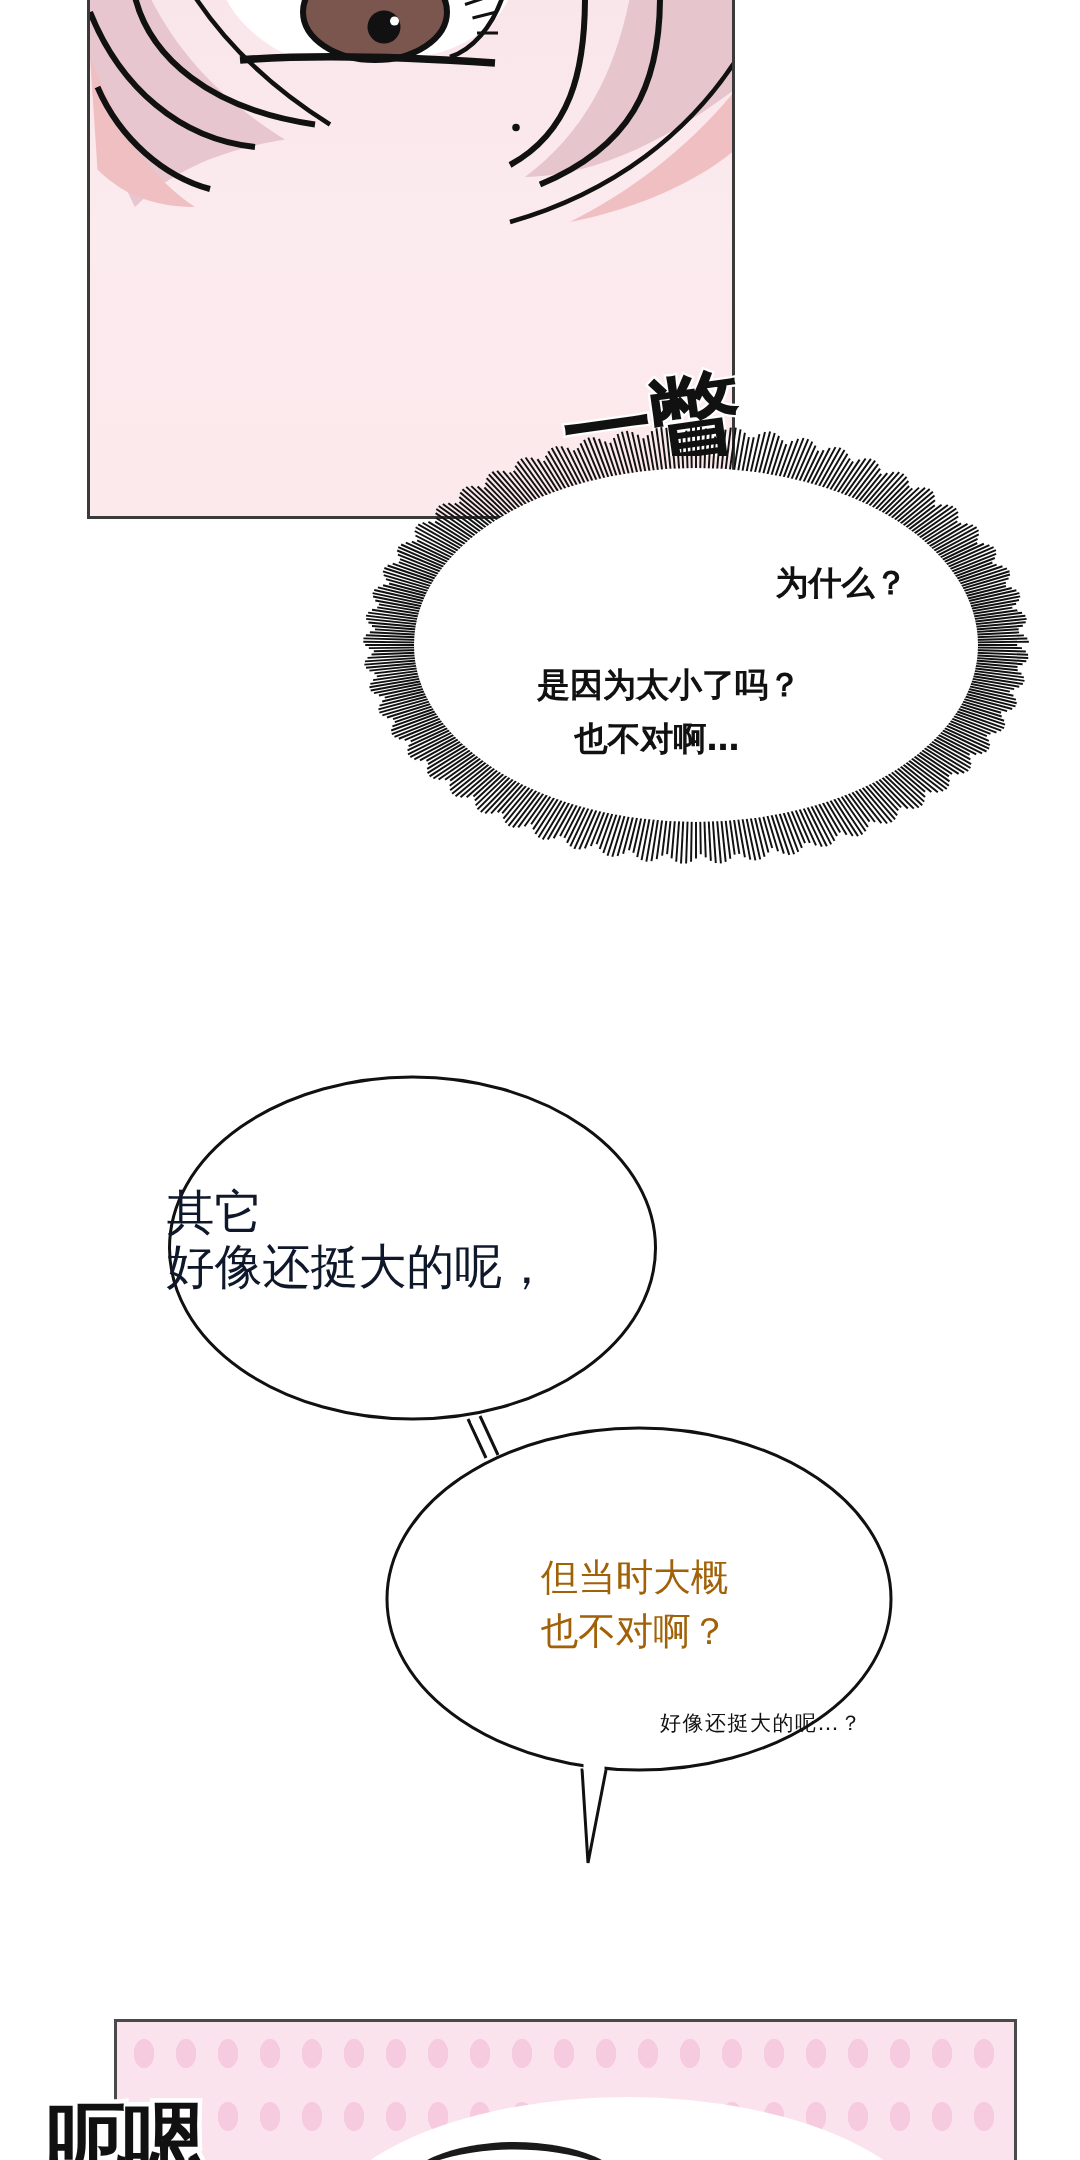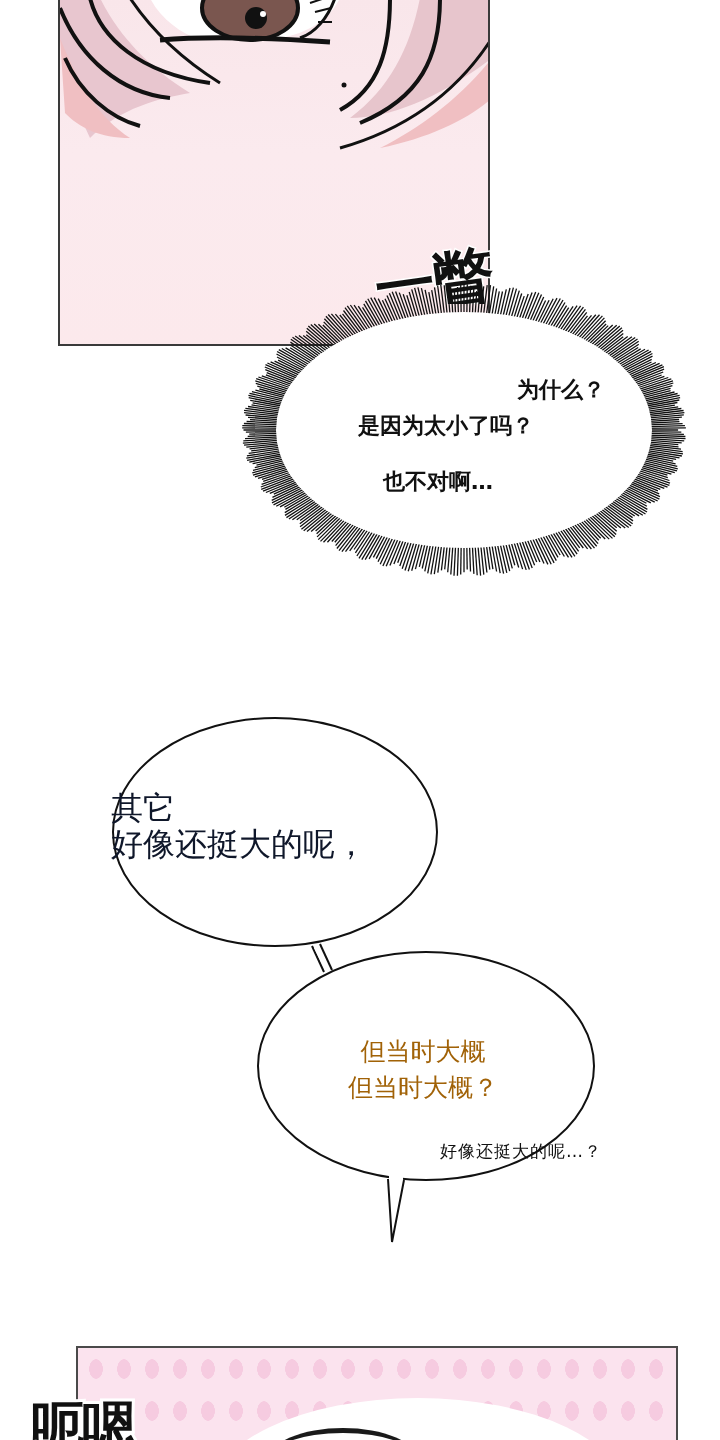"是因为太小了吗？" #thought-text .l2 { margin-top: none -> 32px }
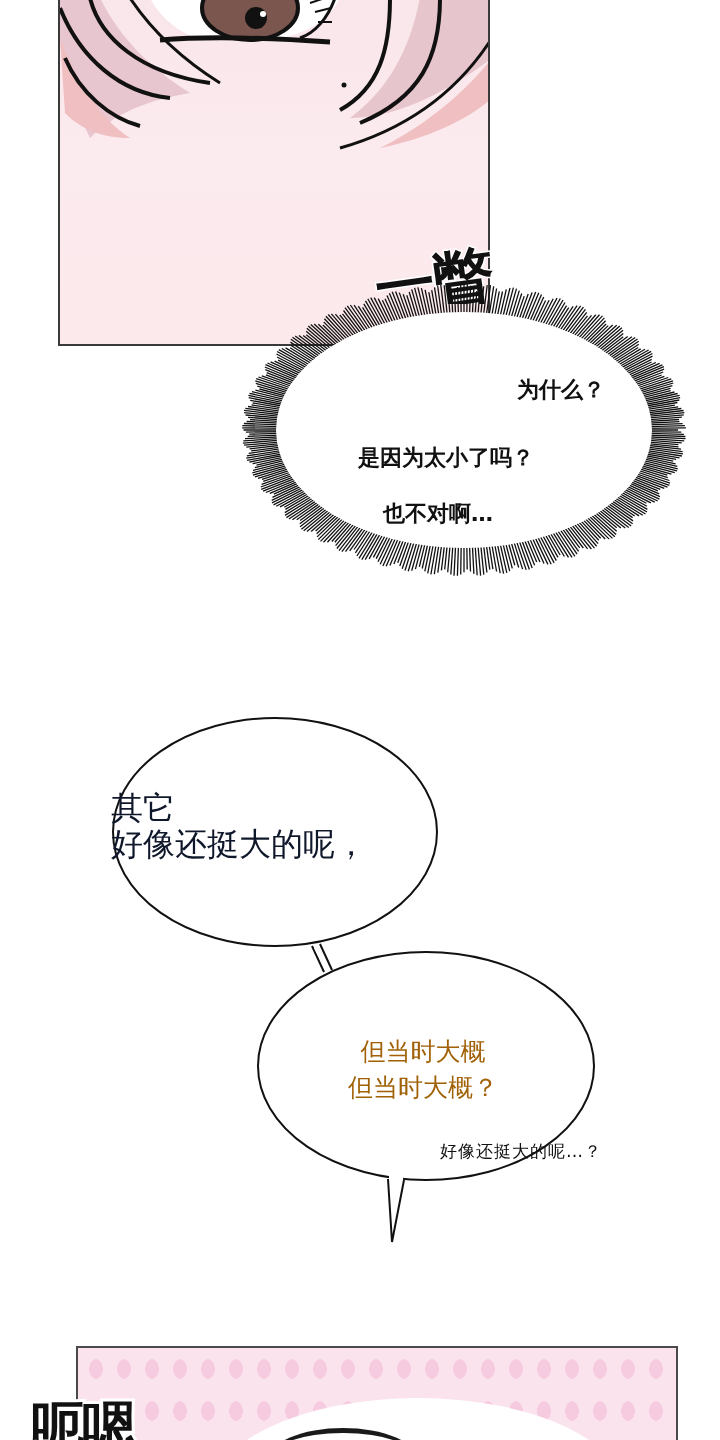"也不对啊…" #thought-text .l3 { margin-top: 20px -> none }
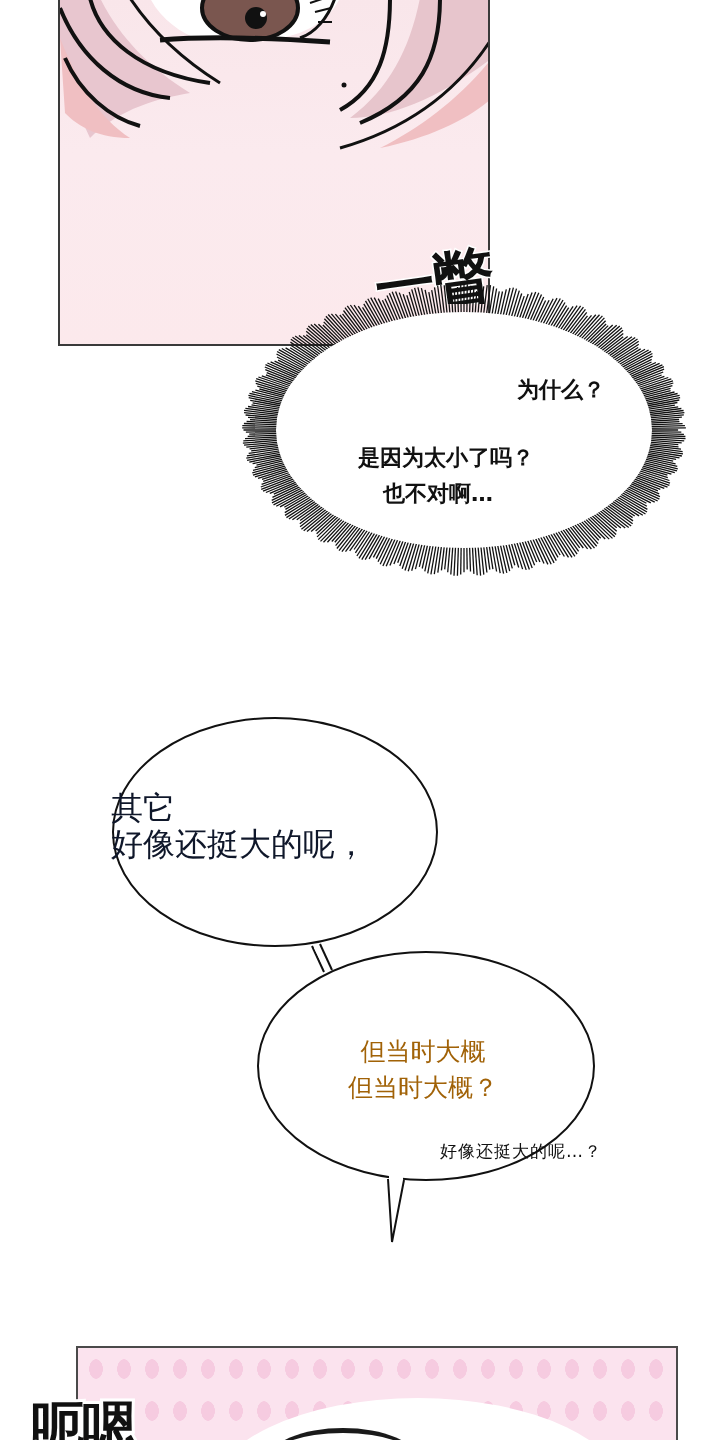"但当时大概？" div { text: 但当时大概 -> 也不对啊 }
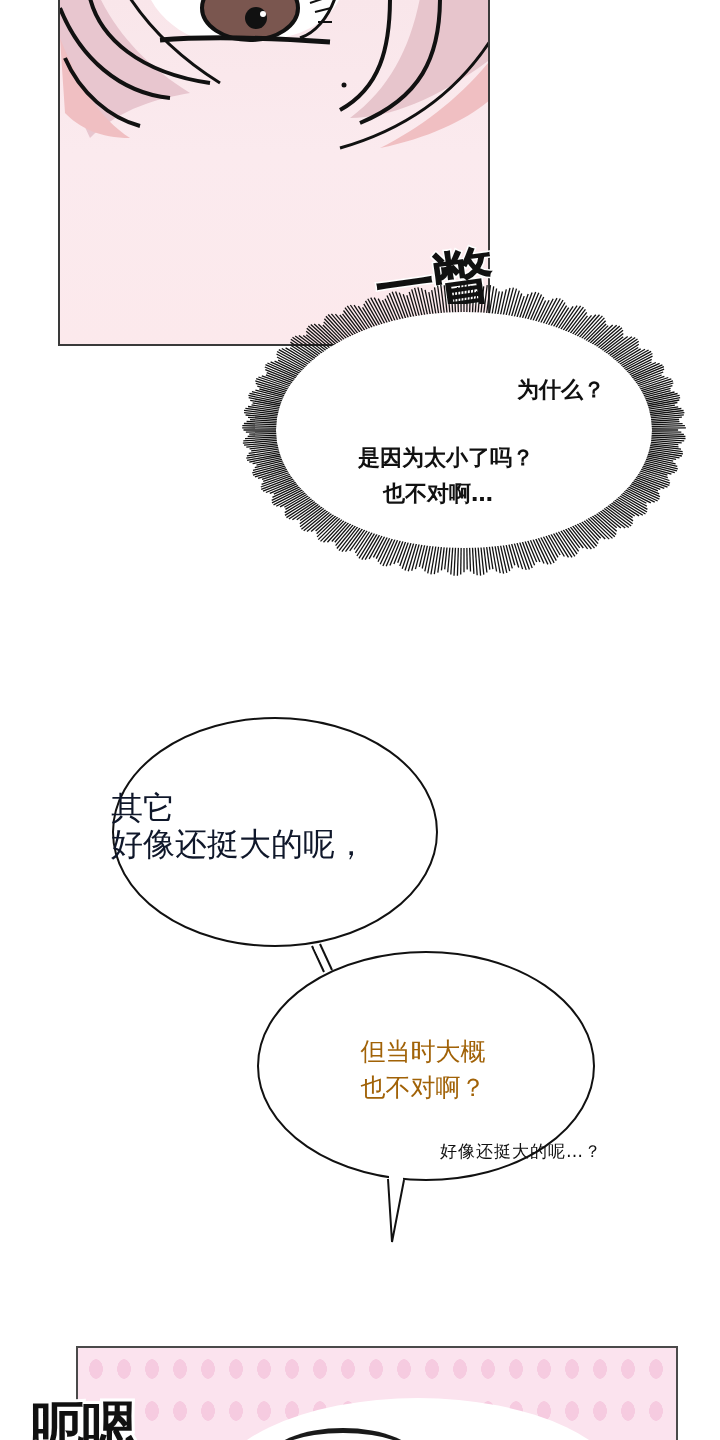"好像还挺大的呢…？" #aside-text { font-size: 17px -> 14px }
